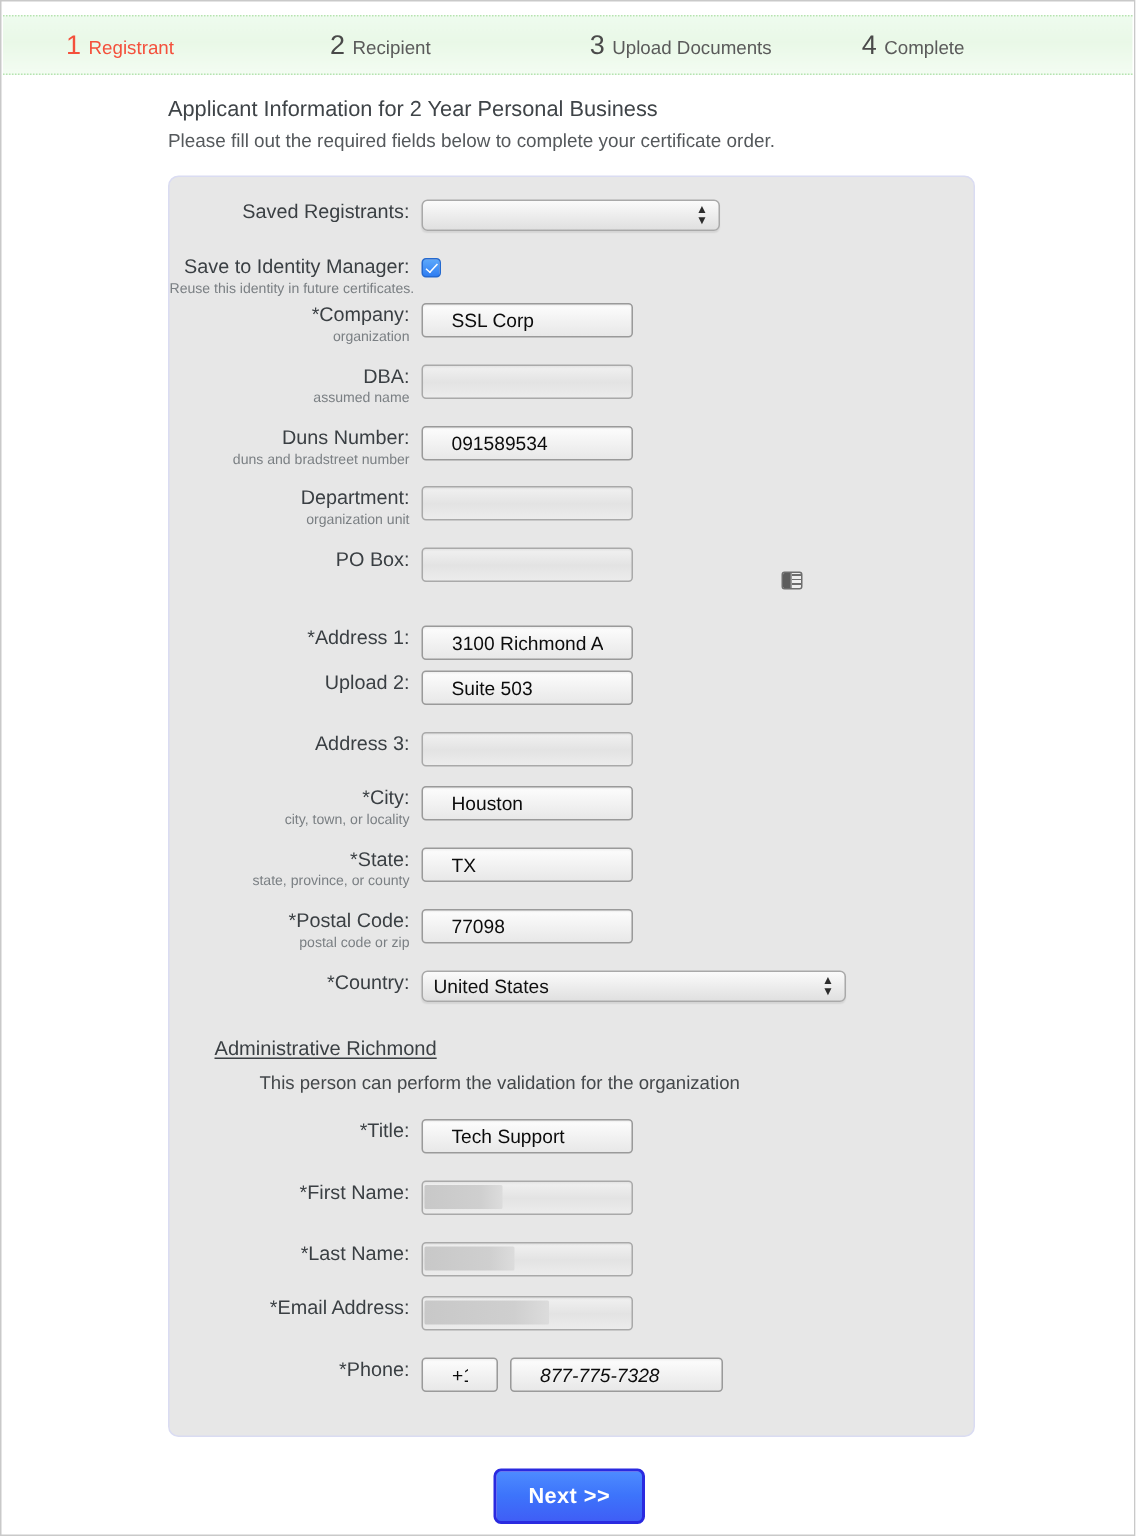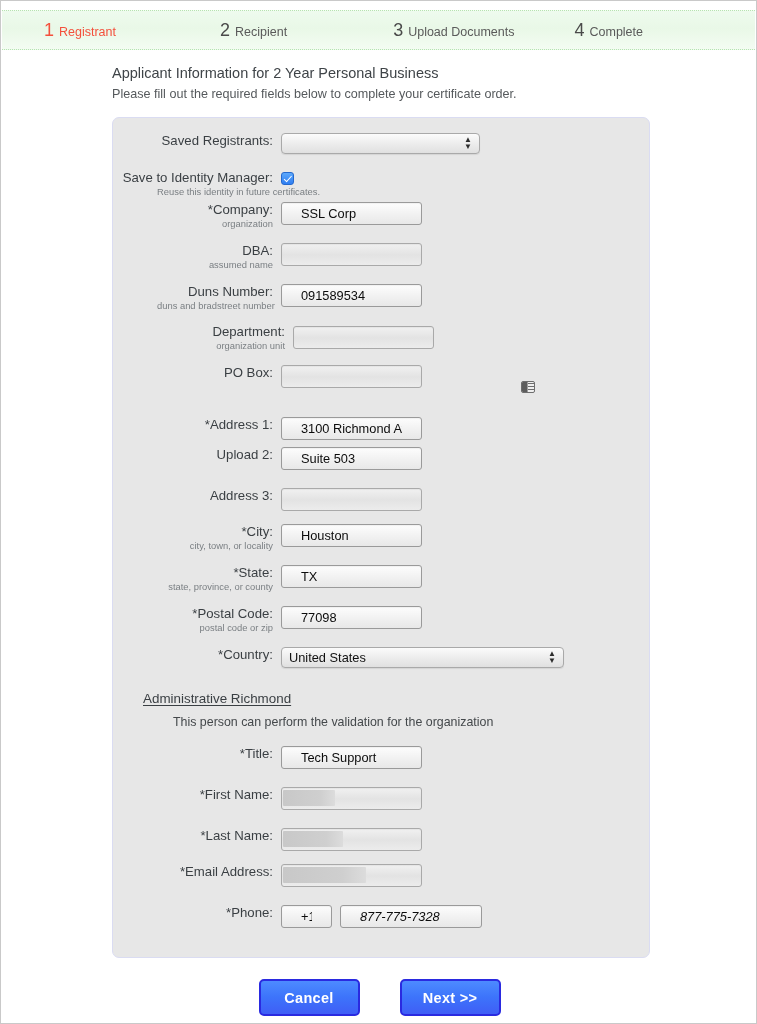"Reuse this identity in future" .lbl .sub { padding-left: 44px -> none }
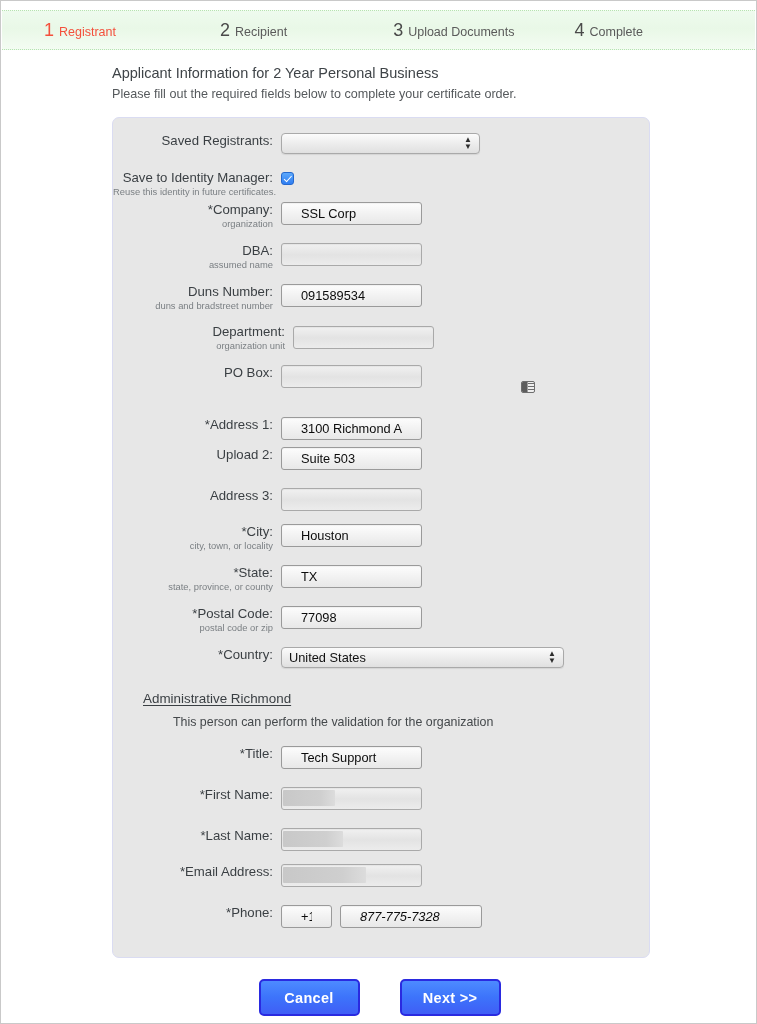"Department:" div.row { align-items: center -> none; left: 12px -> 0px }
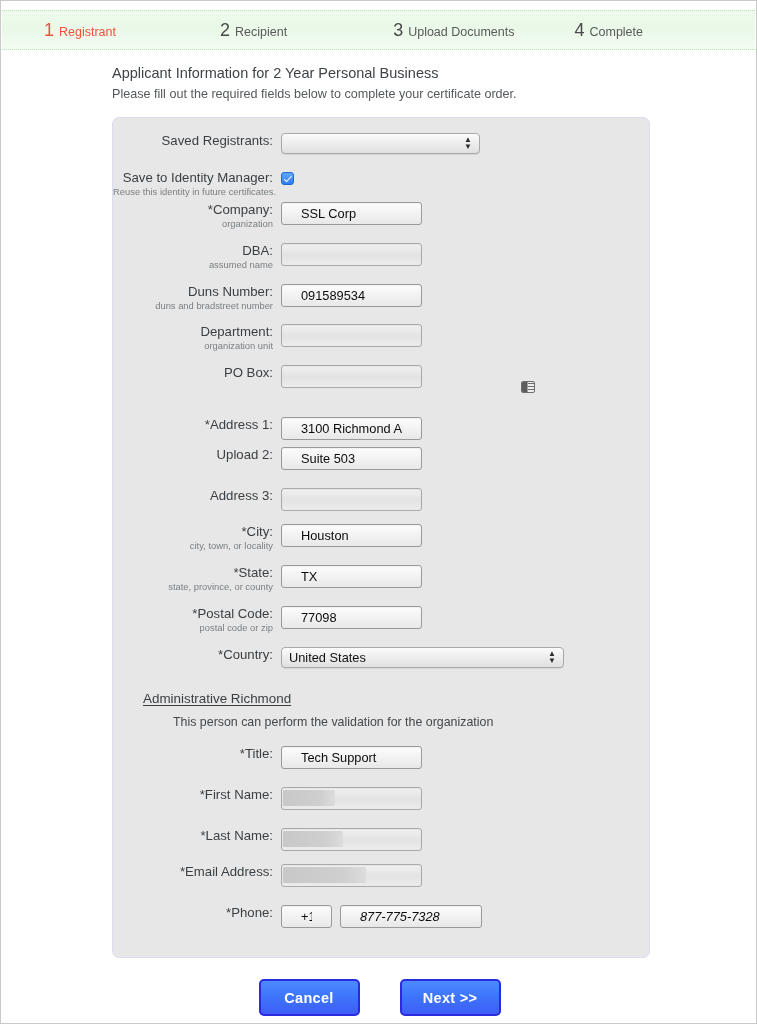"Cancel" button.btn { html: <button>Cancel</button> -> none }
